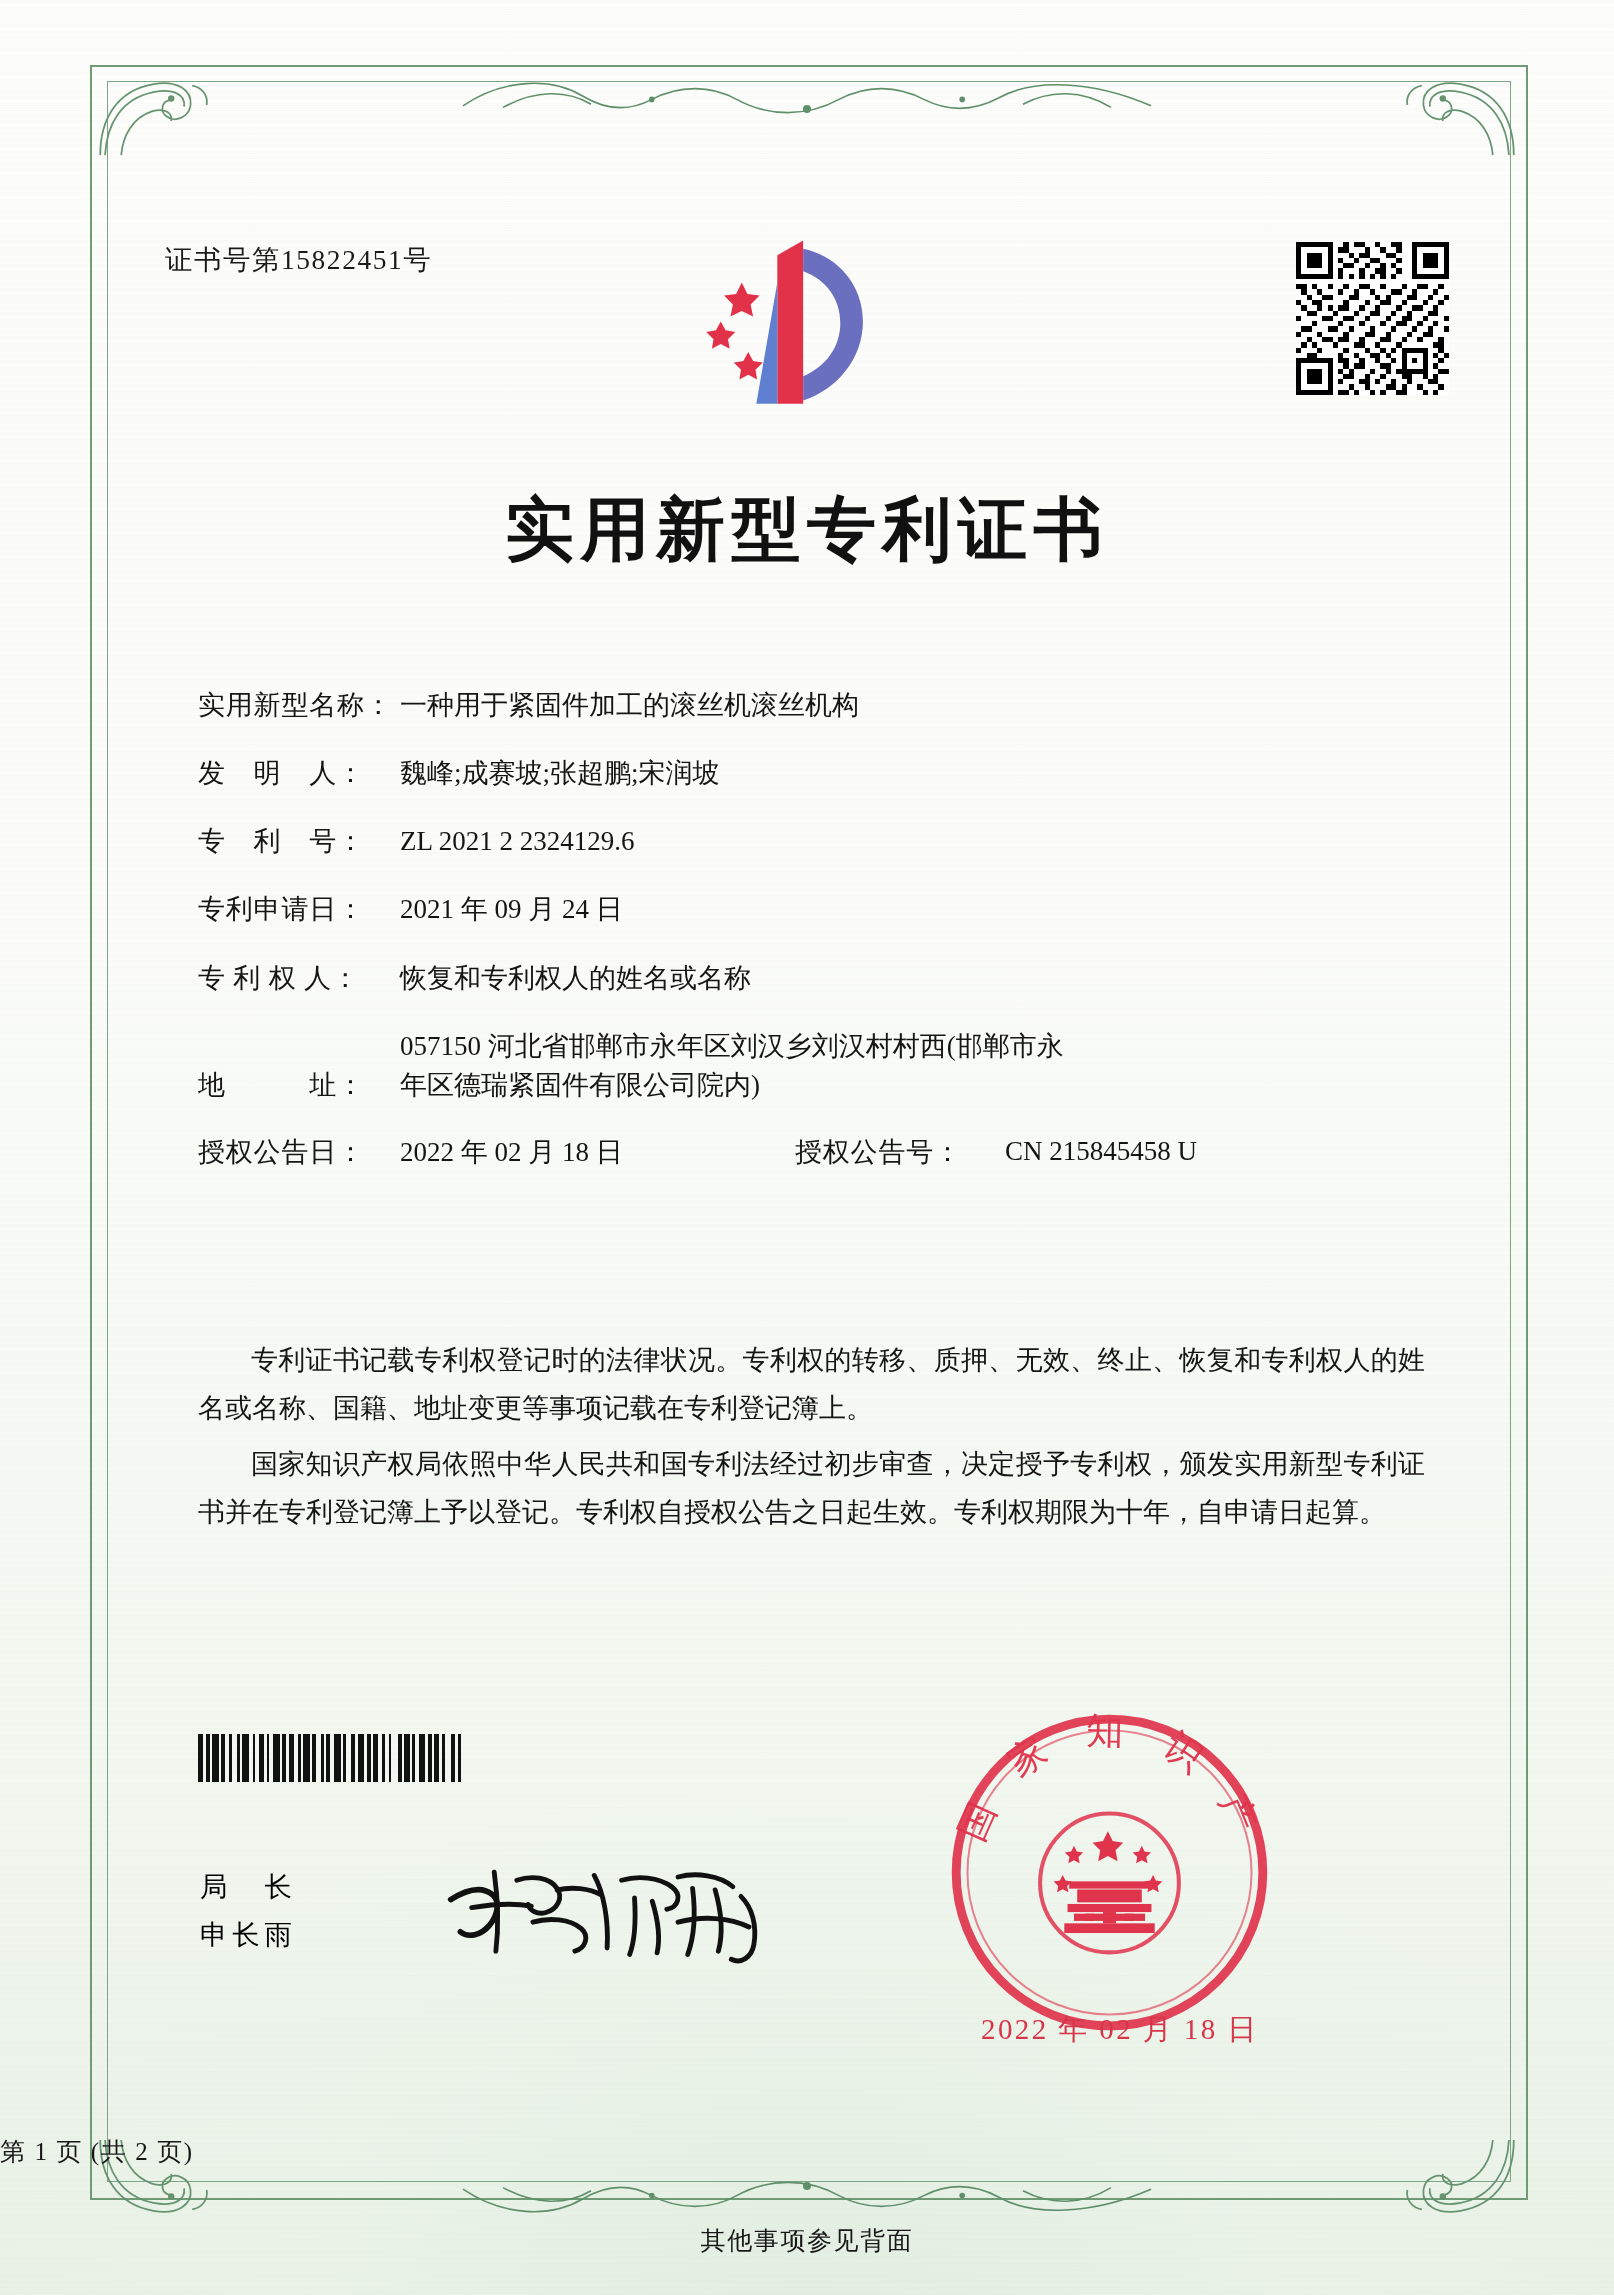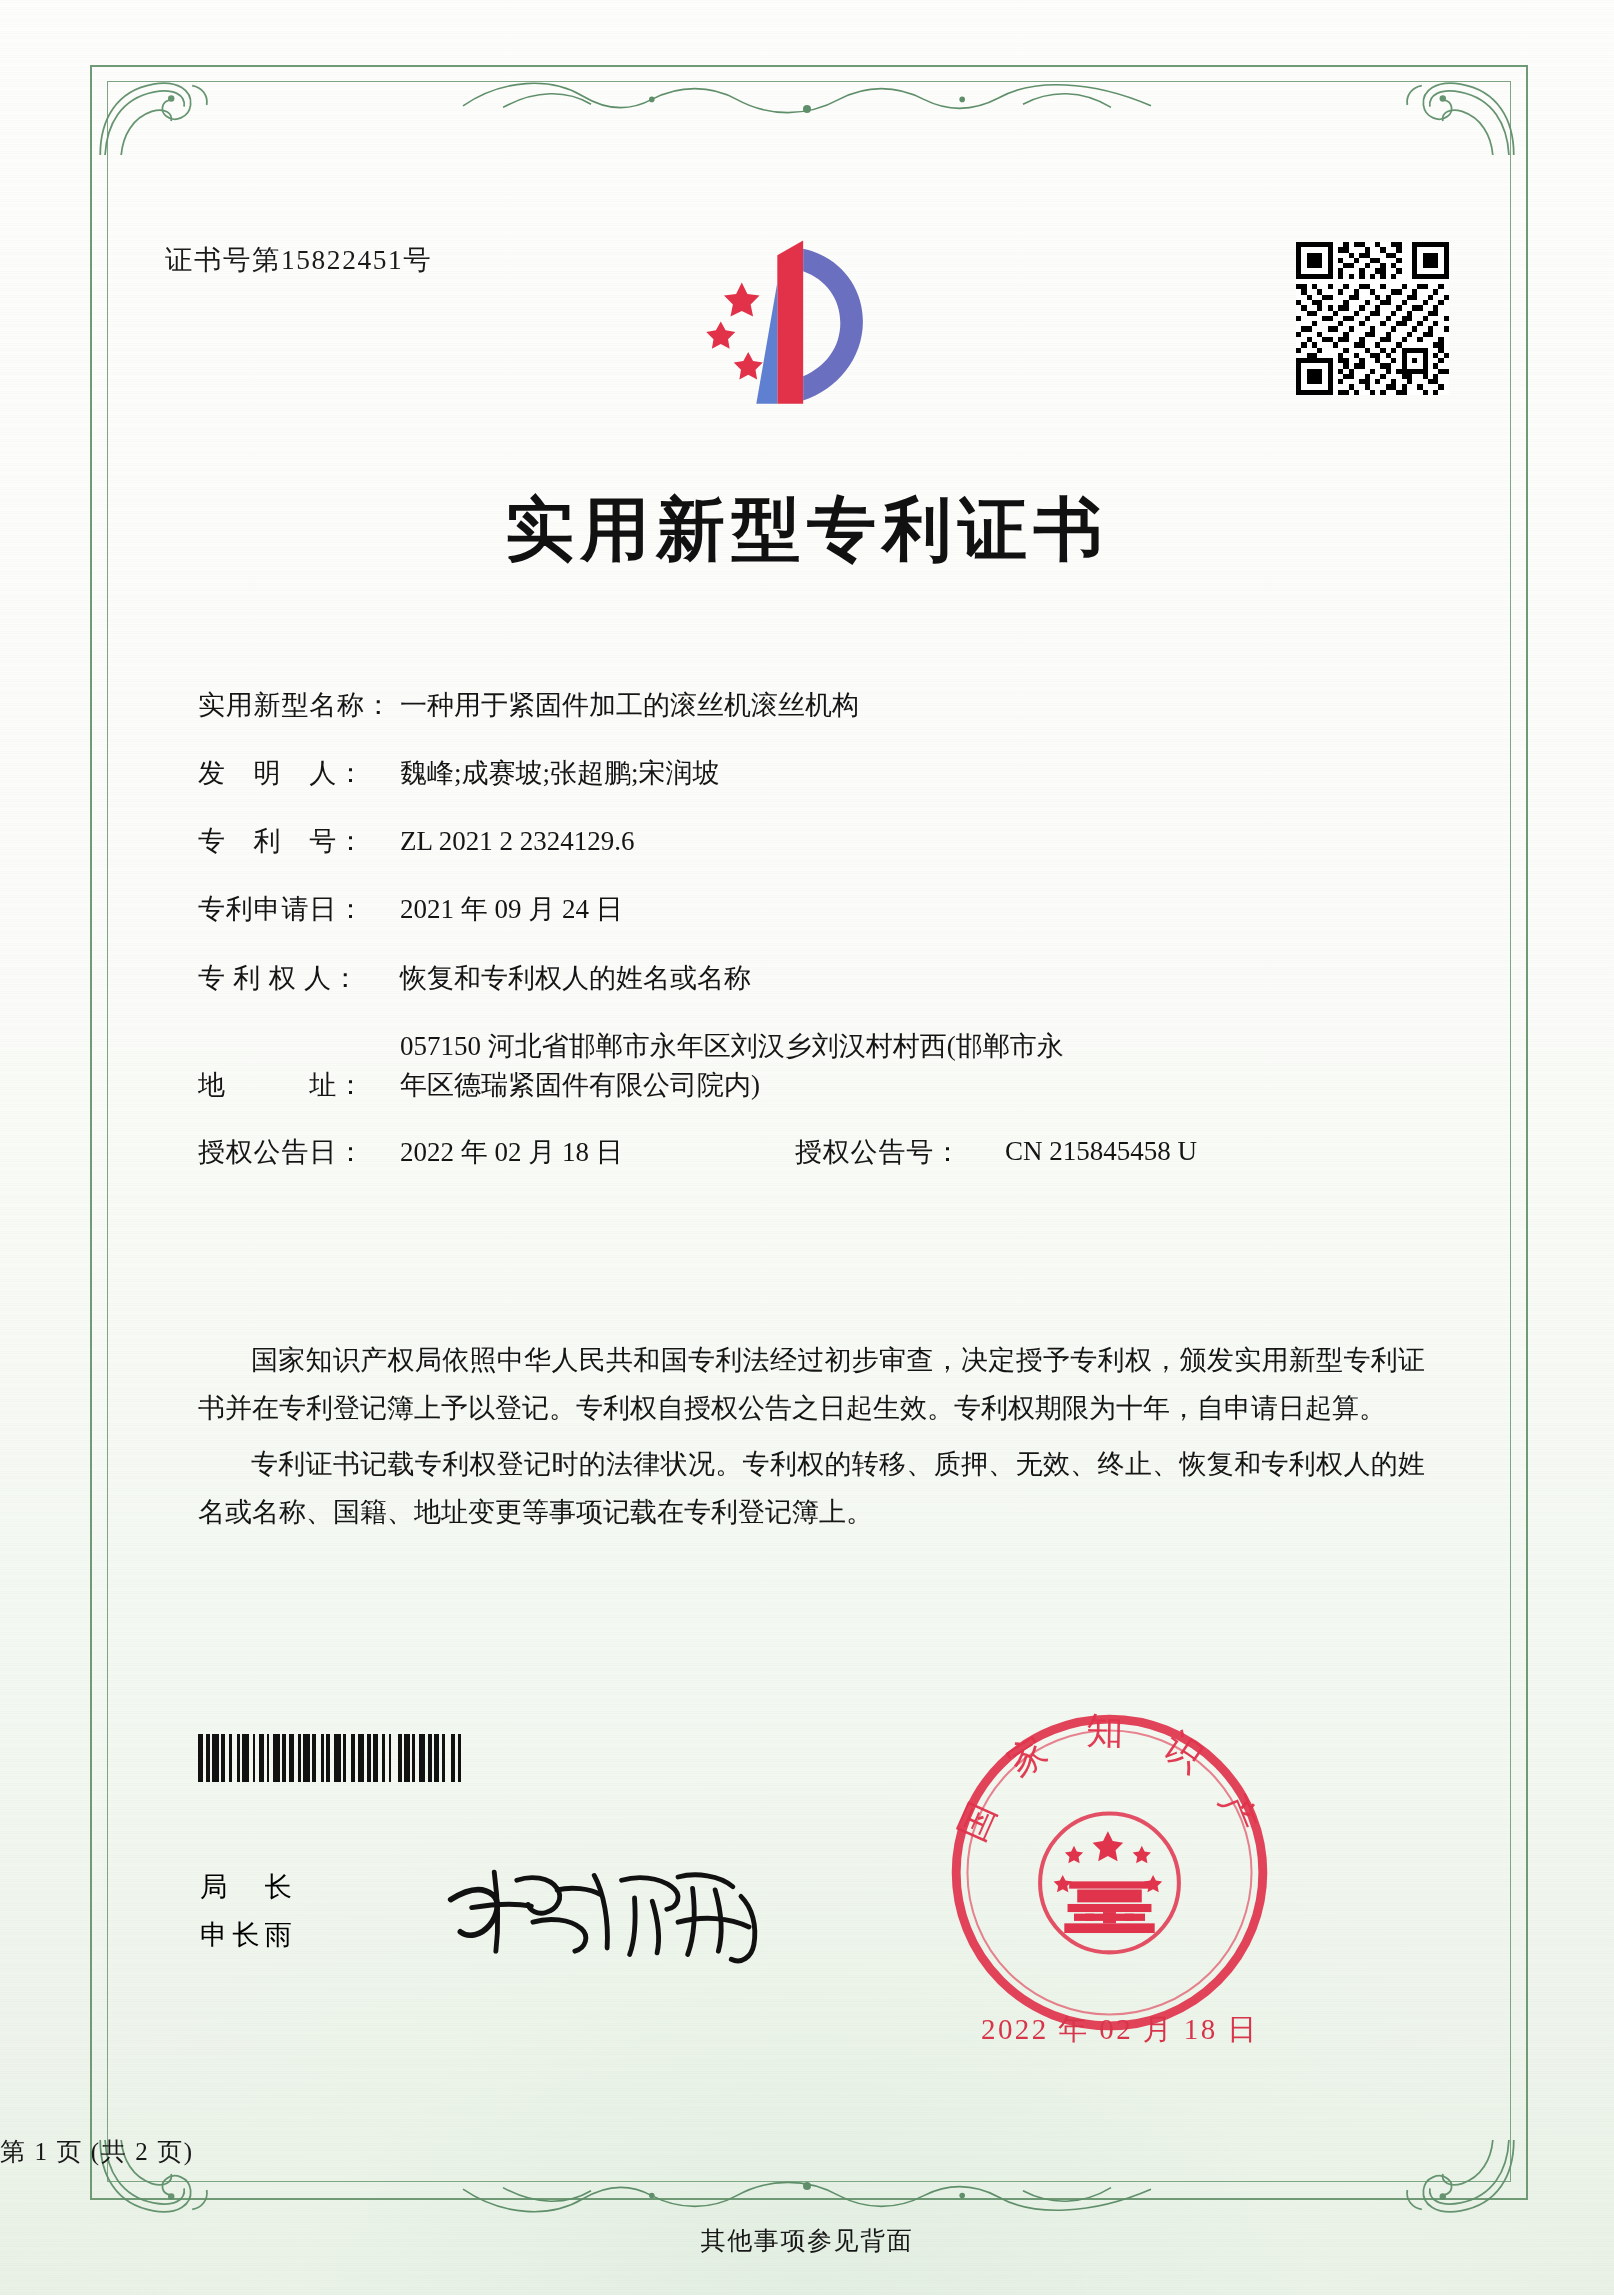"国家知识产权局依照中华人民共和国专利法经过初步审查，决定授予专利权，颁发实用新型" p { order: before "专利证书记载专利权登记时的法律状况。专利权的转移、质押、无效、终止、恢复和专利权" -> after "专利证书记载专利权登记时的法律状况。专利权的转移、质押、无效、终止、恢复和专利权" }
